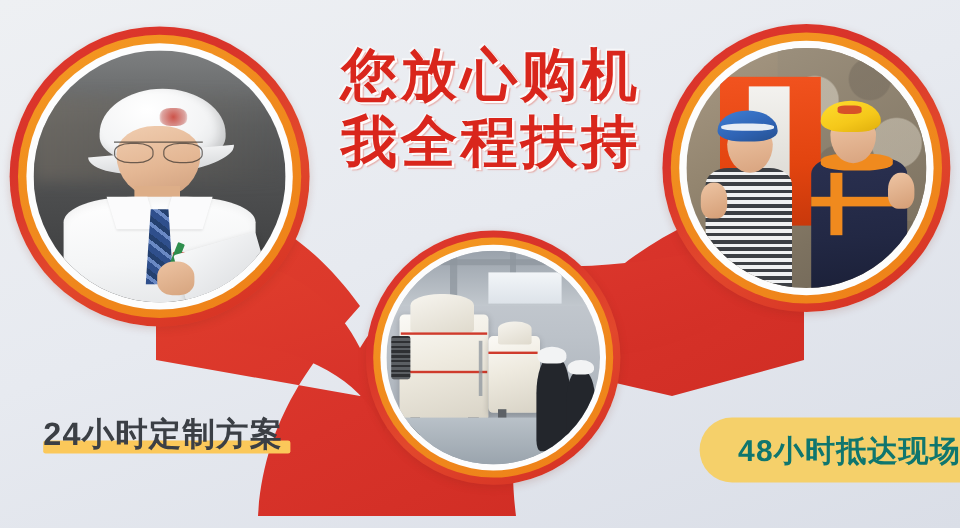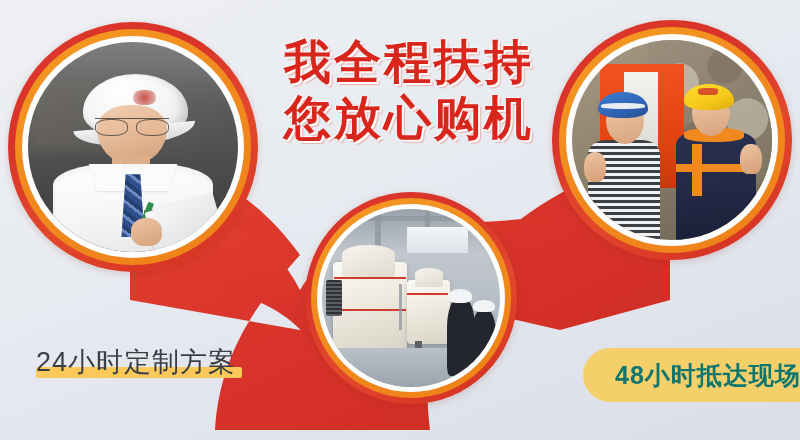"我全程扶持" div.hl-line { order: before "您放心购机" -> after "您放心购机" }
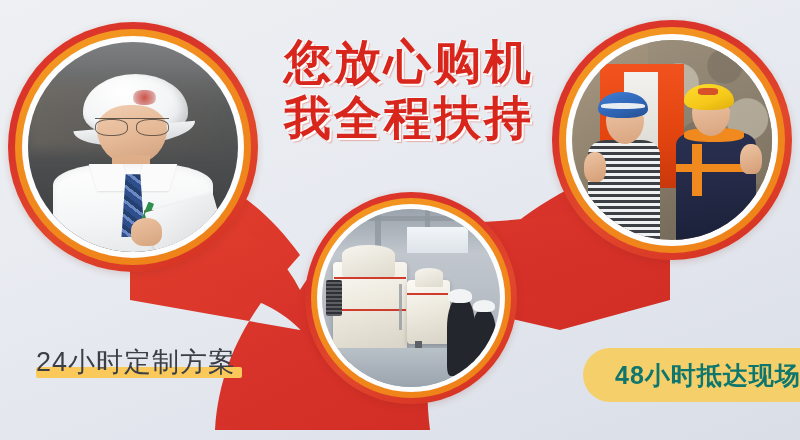"24小时定制方案" .lbl-24 .txt { font-weight: normal -> bold }
